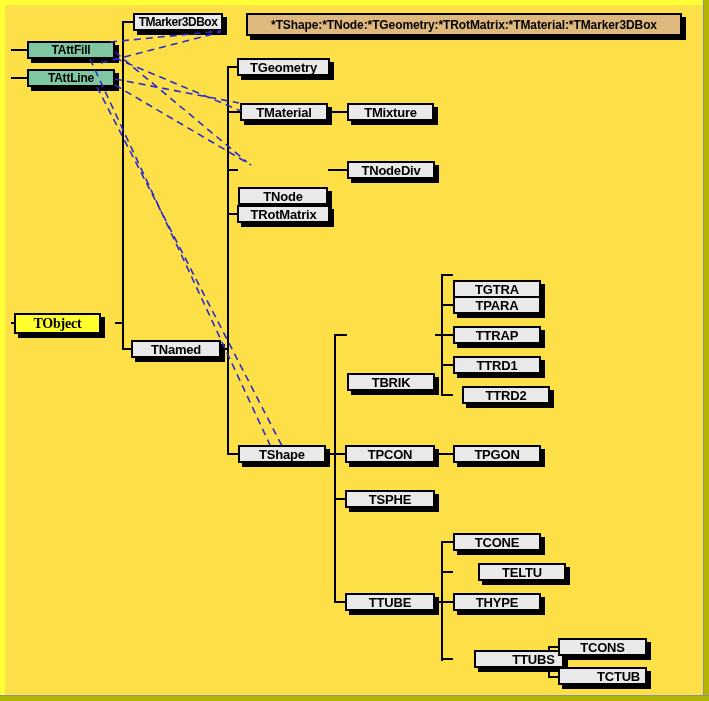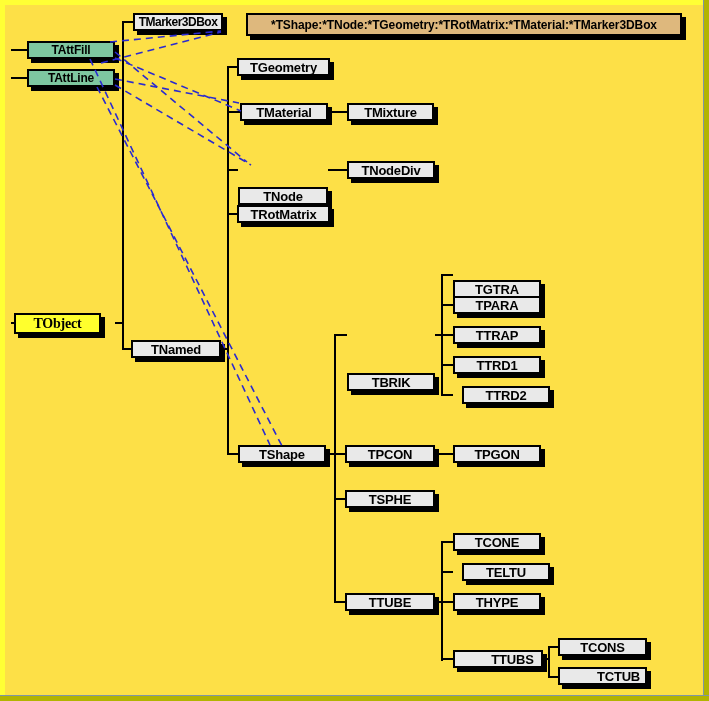"TELTU" div.node { left: 462px -> 478px }
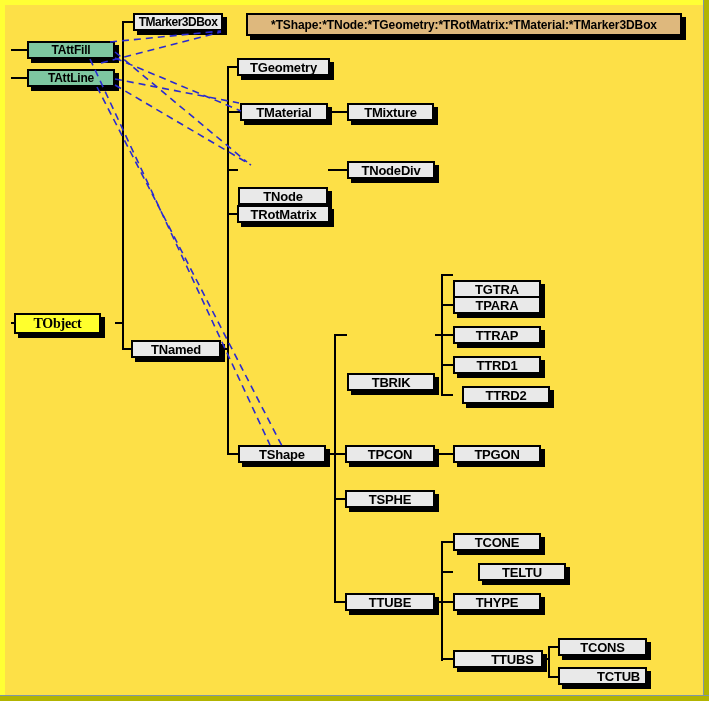"TTUBS" div.node { left: 453px -> 474px }
